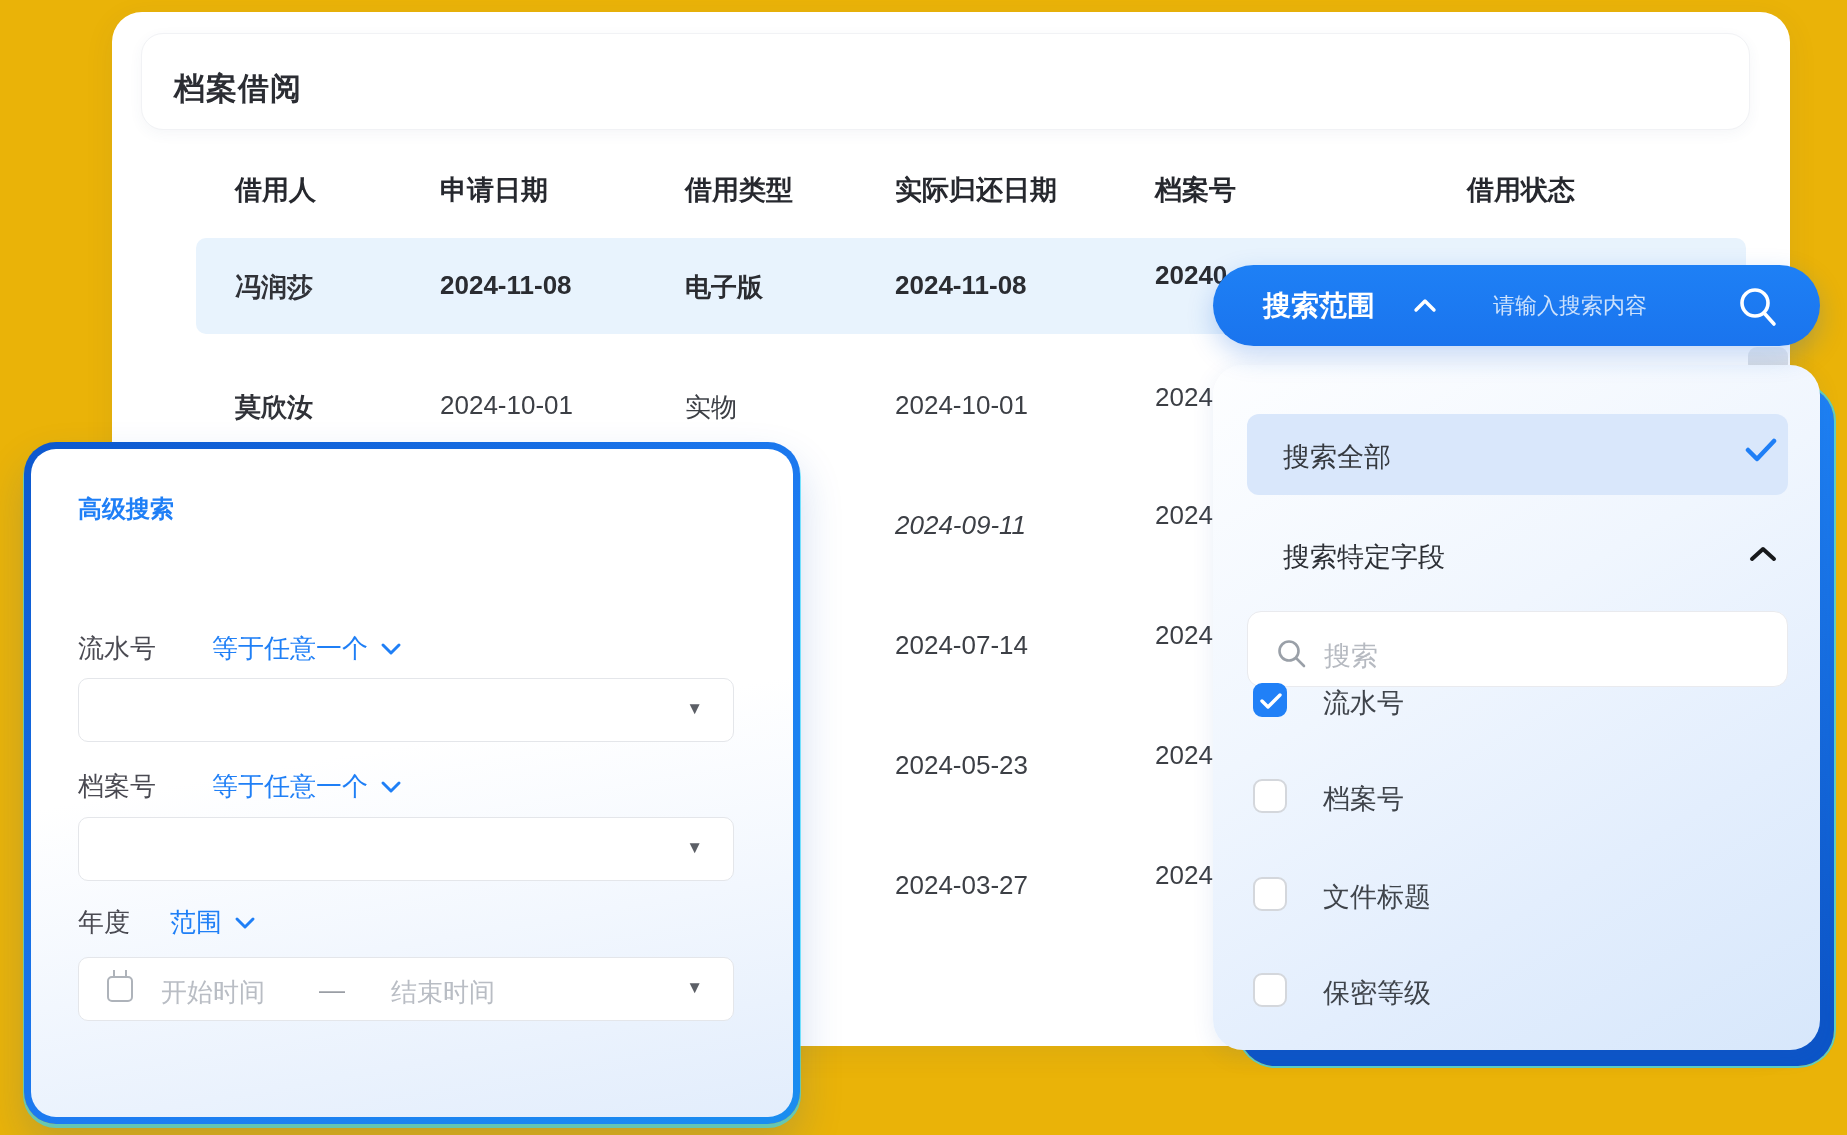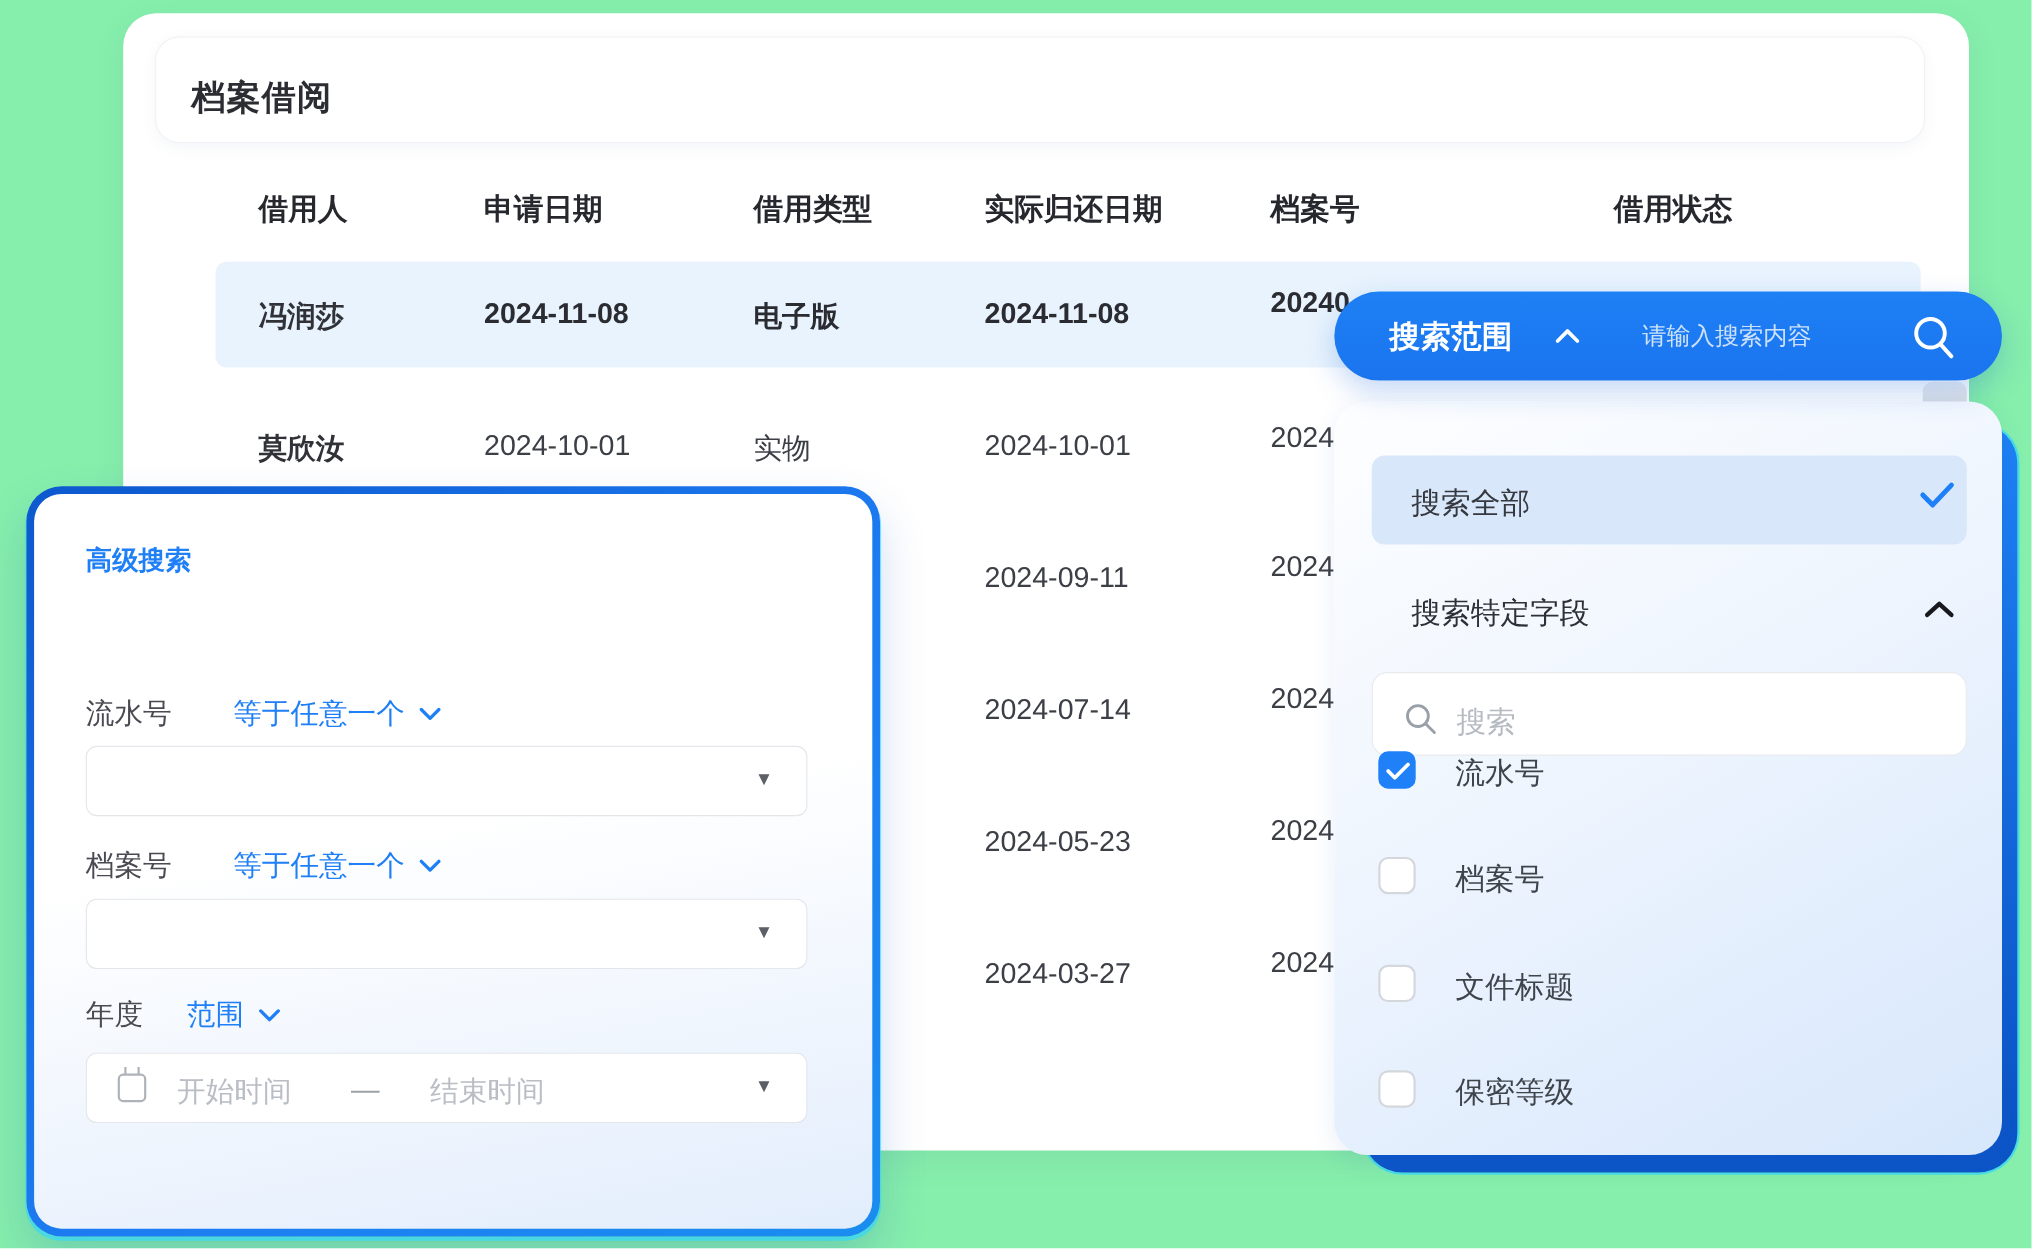"档案借阅" .stage { background: #86efac -> #eab308 }
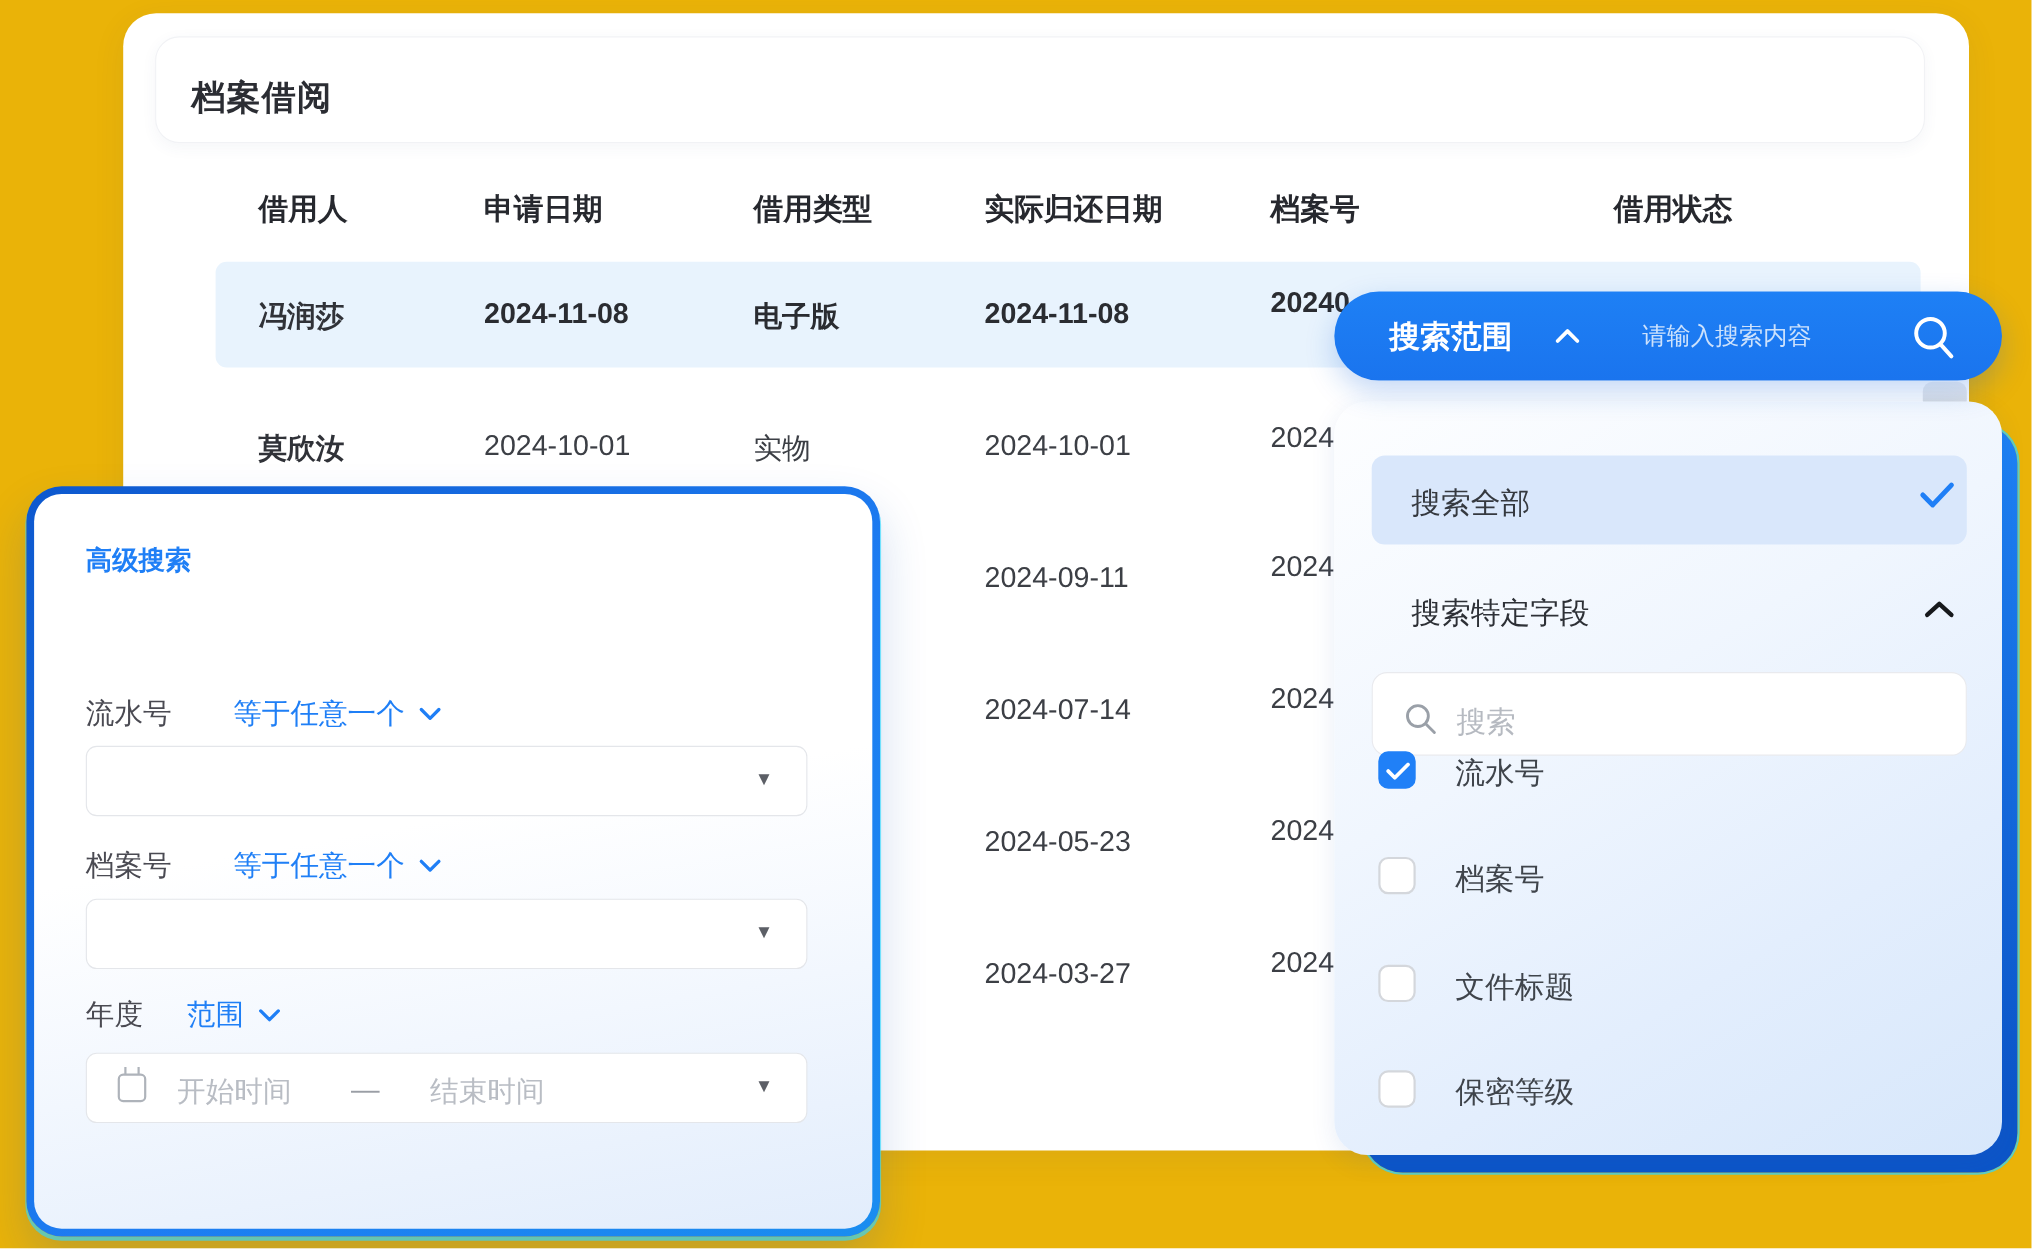"2024-09-11" span.cell { font-style: none -> italic }
